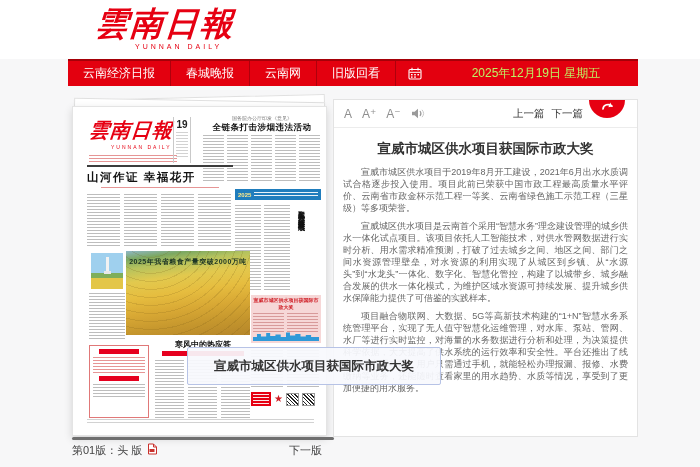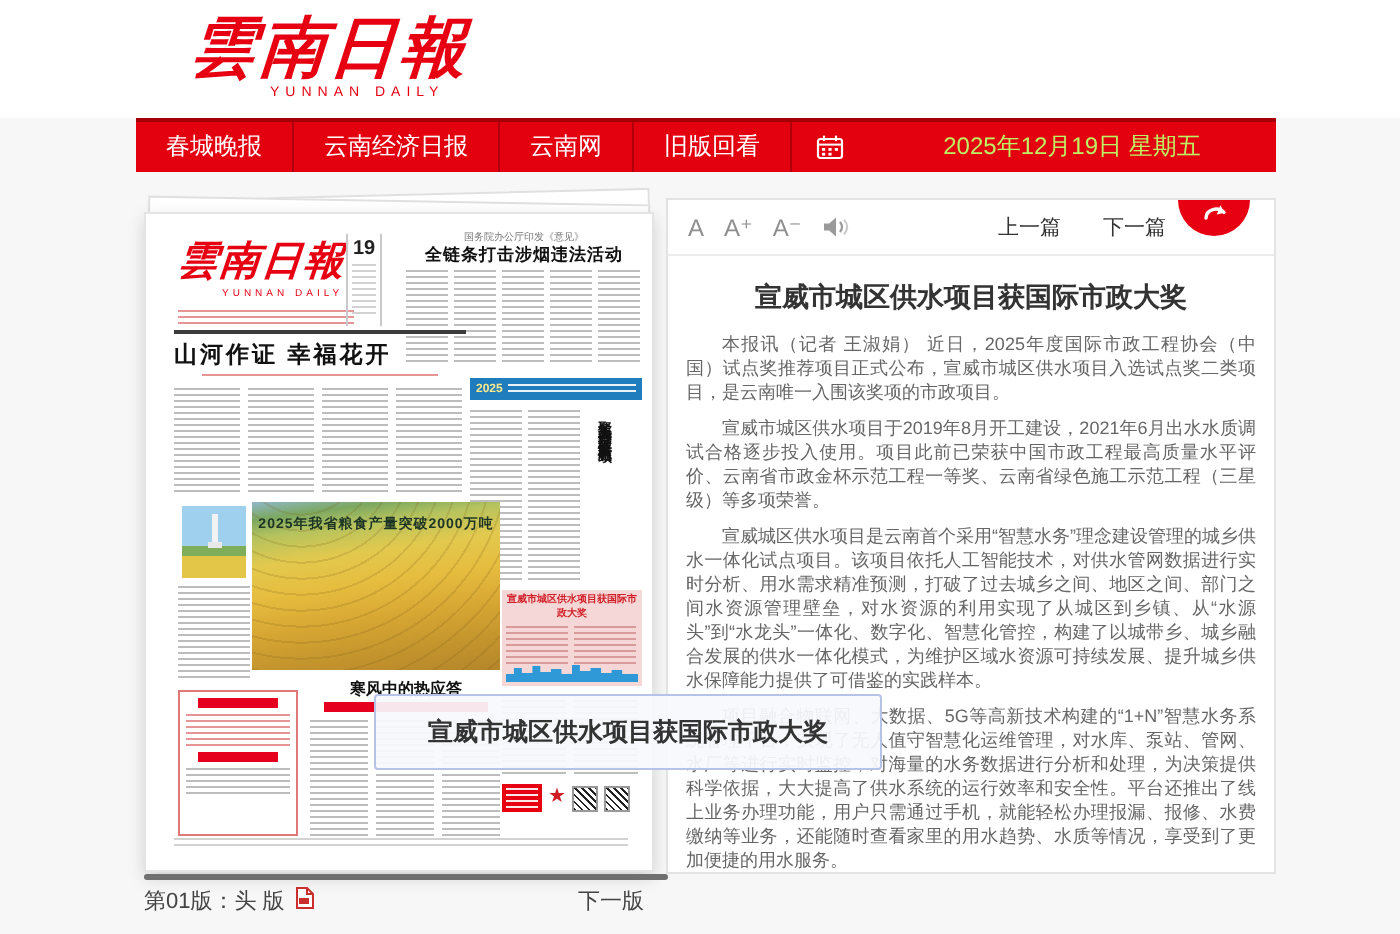"春城晚报" a.nav-item { order: before "云南经济日报" -> after "云南经济日报" }
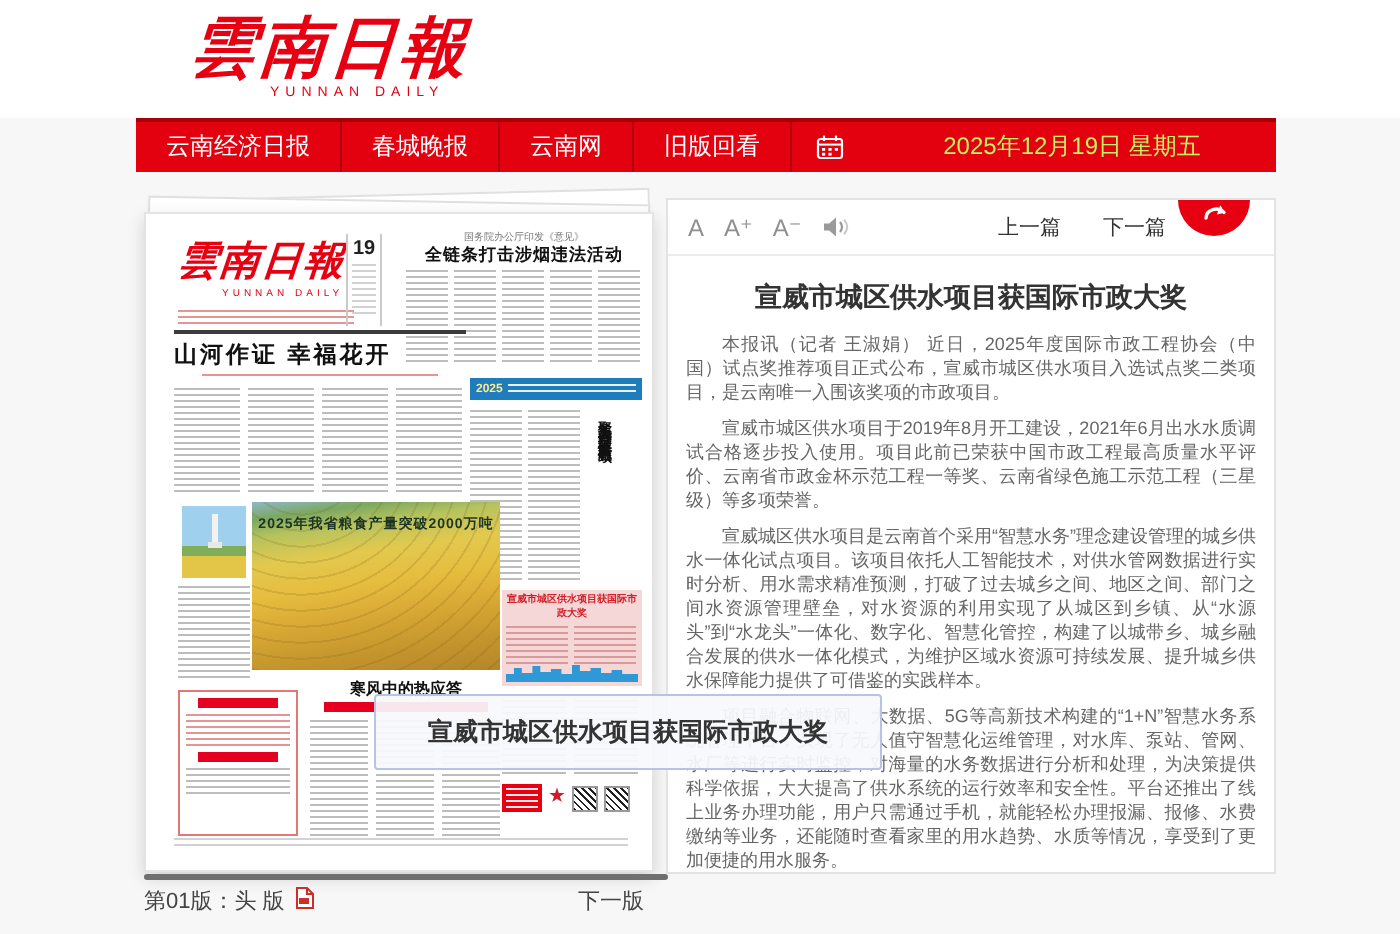"上一篇" .nav-article { margin-left: 21px -> 7px }
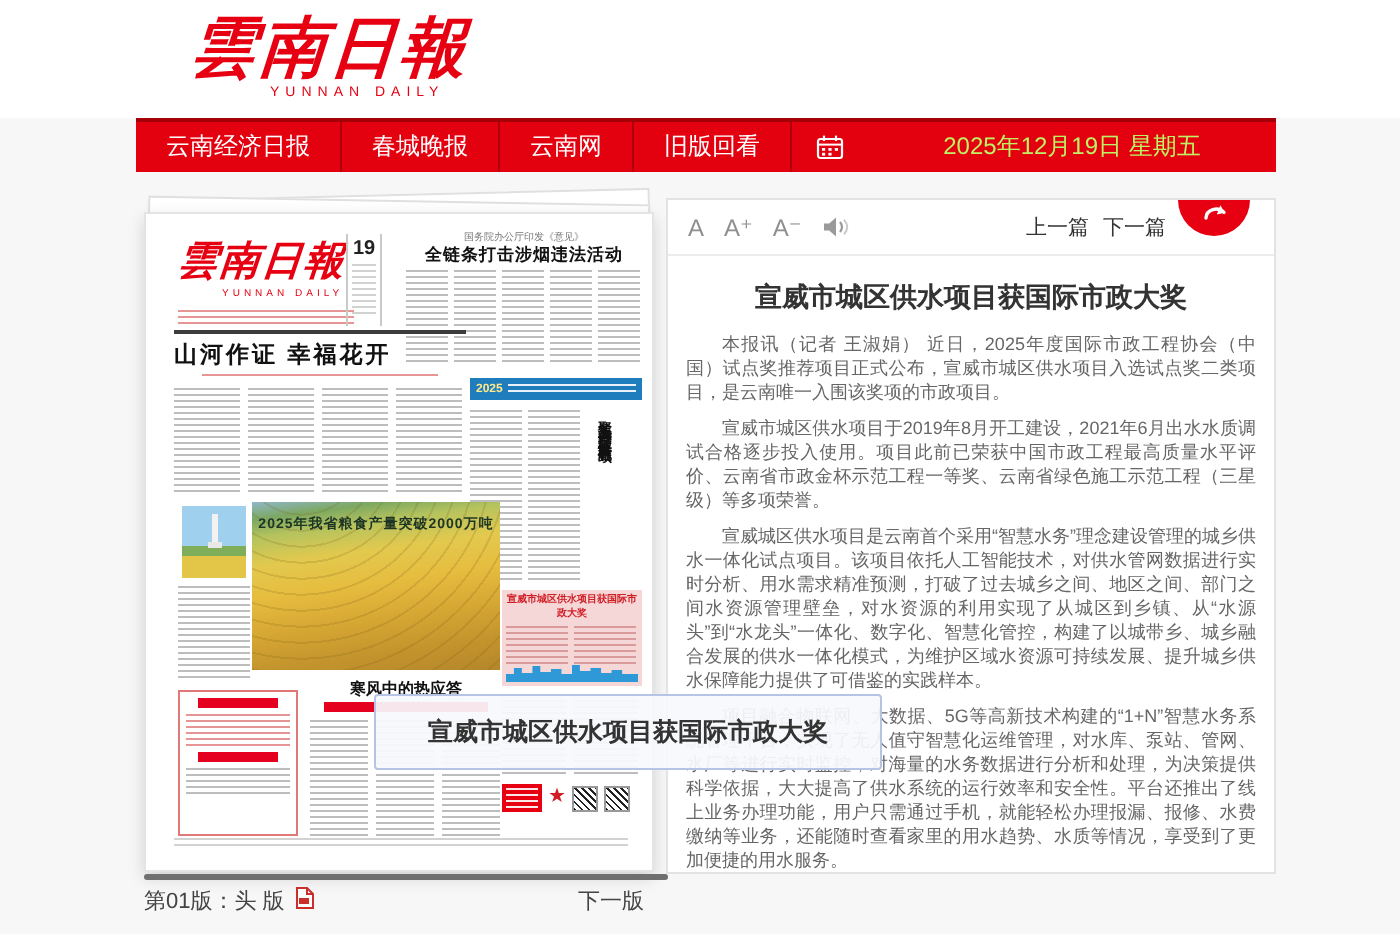"本报讯（记者 王淑娟）" p { html: <p>本报讯（记者 王淑娟） 近日，2025年度国际市政工程协会（中国）试点奖推荐项目正式公布，宣威市城区供水项目入选试点奖二类项目，是云南唯一入围该奖项的市政项目。</p> -> none }
